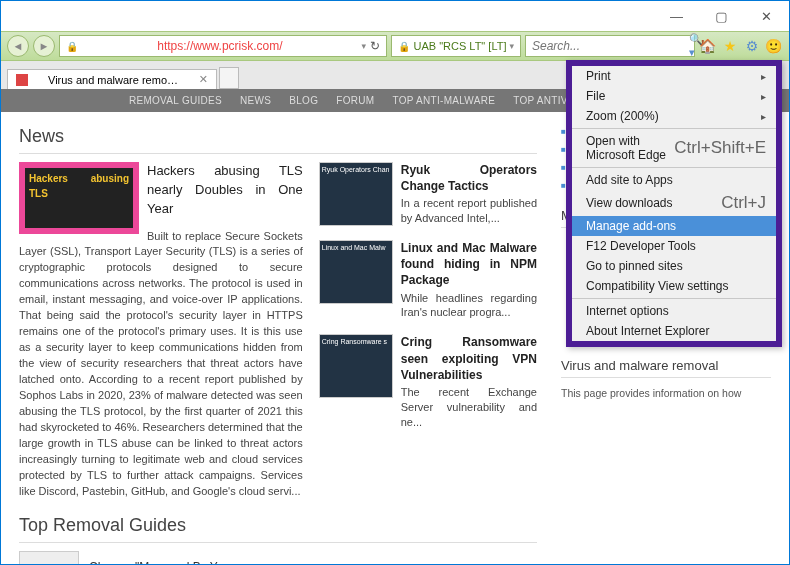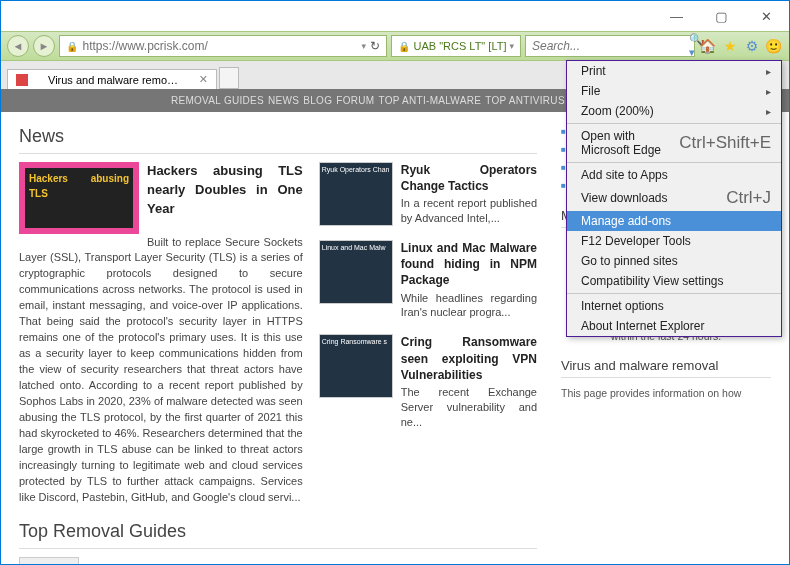"https://www.pcrisk.com/" .addr-text { color: #737373 -> #ef4444; text-align: none -> center }
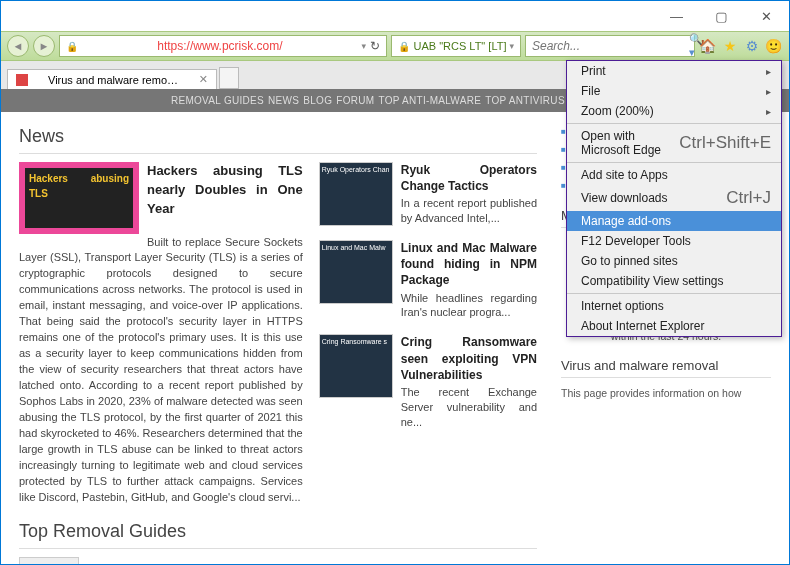"Print" .menu { border: 1px solid #4c1d95 -> 6px solid #4c1d95 }
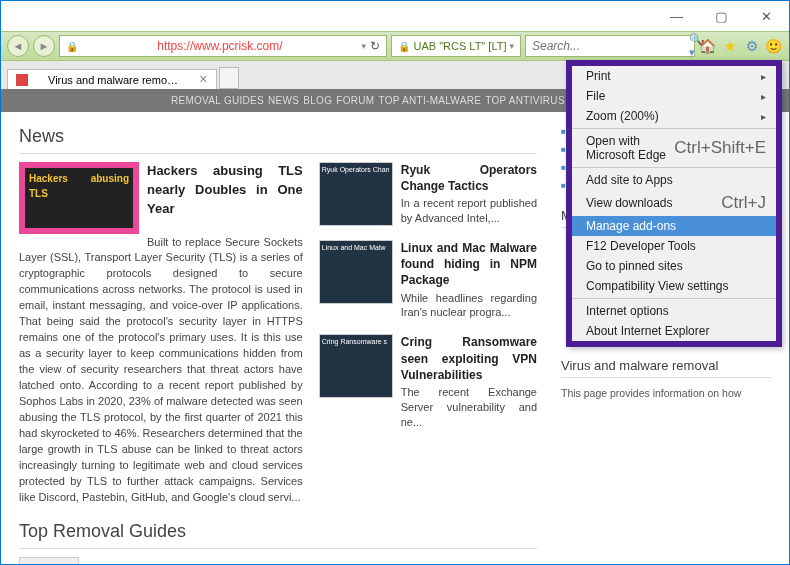"REMOVAL GUIDES" .navstrip { gap: 4px -> 18px }
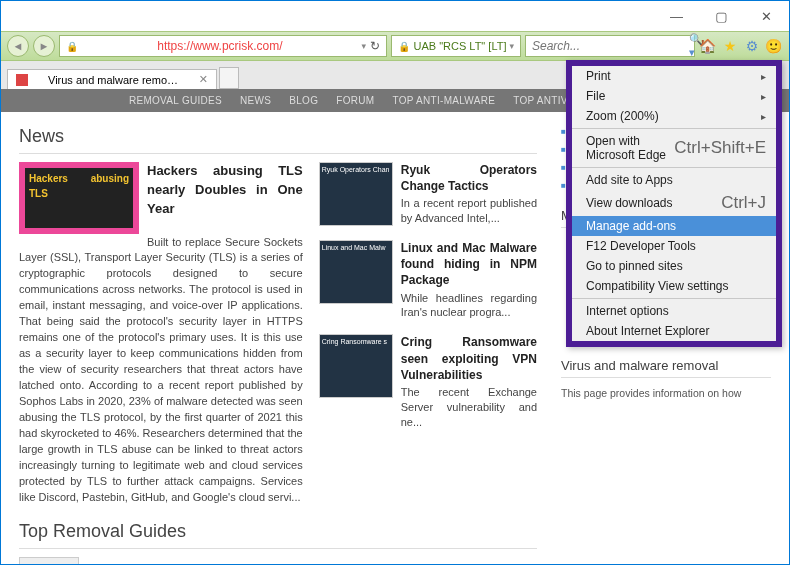"Hackers abusing TLS nearly Doubles" .news-left h3 { font-weight: bold -> normal; margin-bottom: 16px -> 10px }
